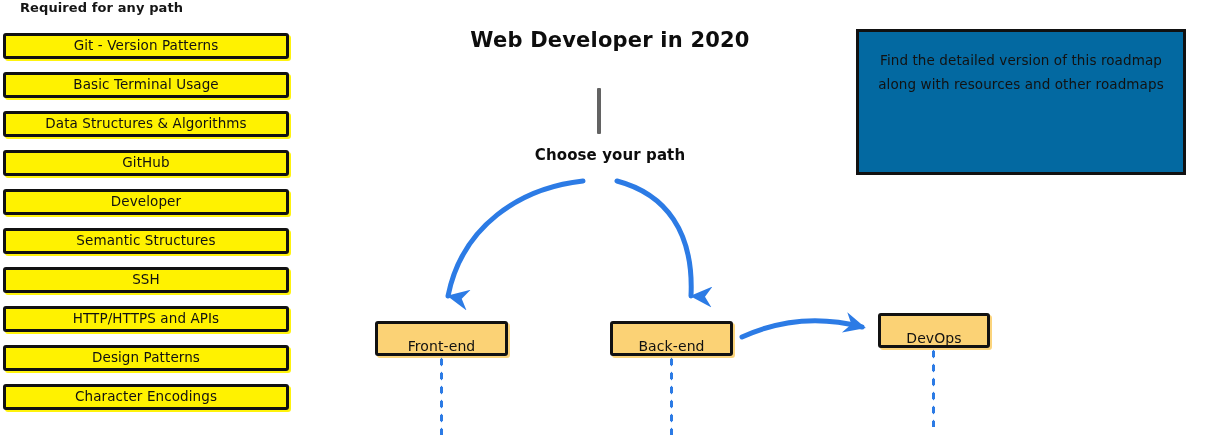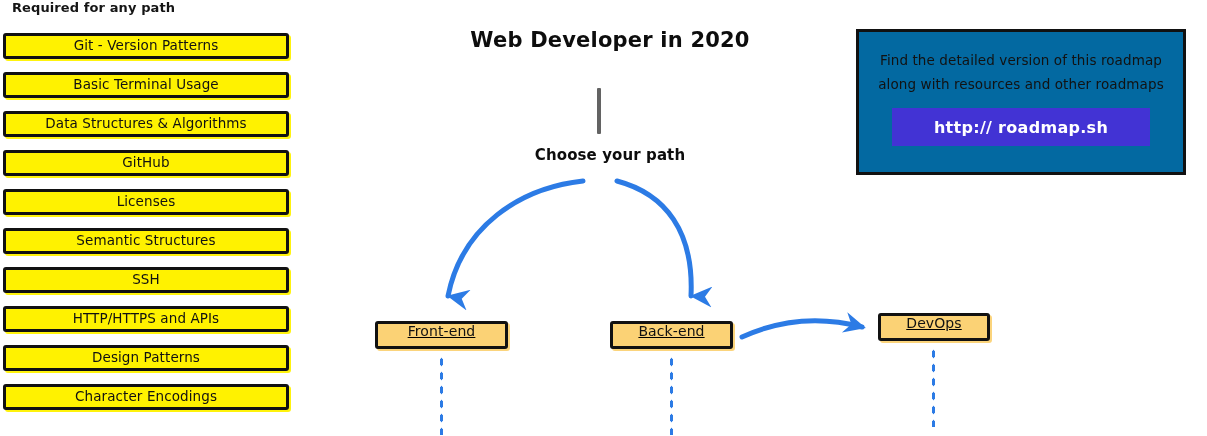"Required for any path" #required-heading { left: 12px -> 20px }
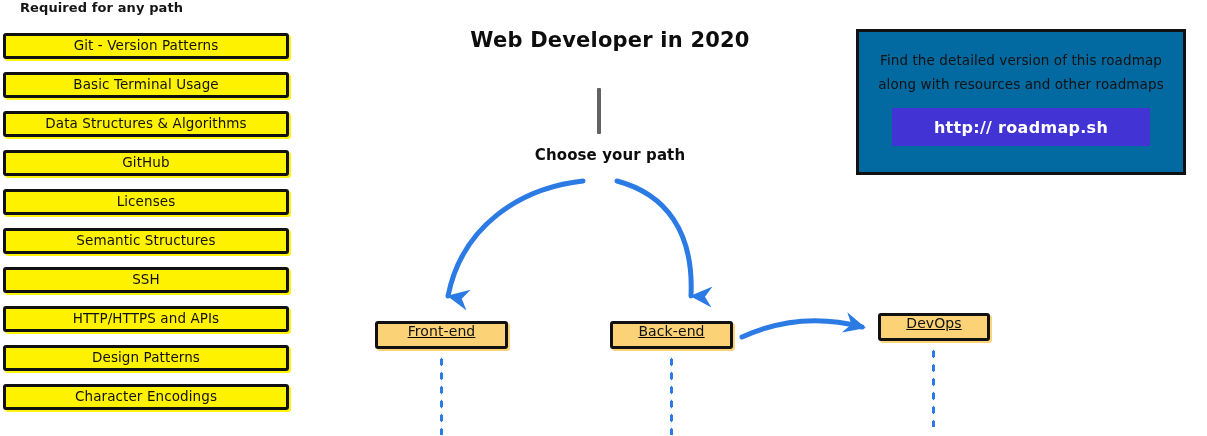"http:// roadmap.sh" div { html: <div> <span>http:// roadmap.sh</span> </div> -> none }
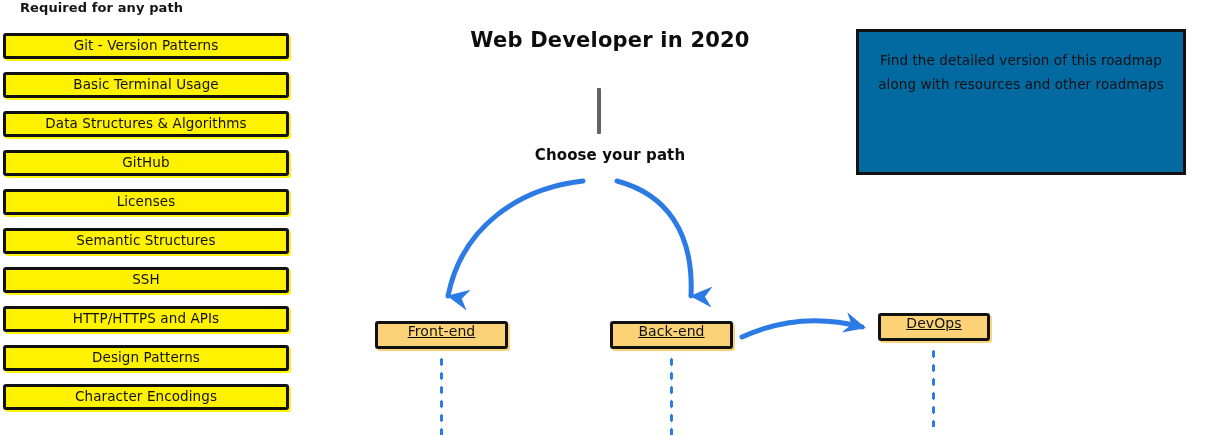"Licenses" span.req-label { text: Licenses -> Developer }
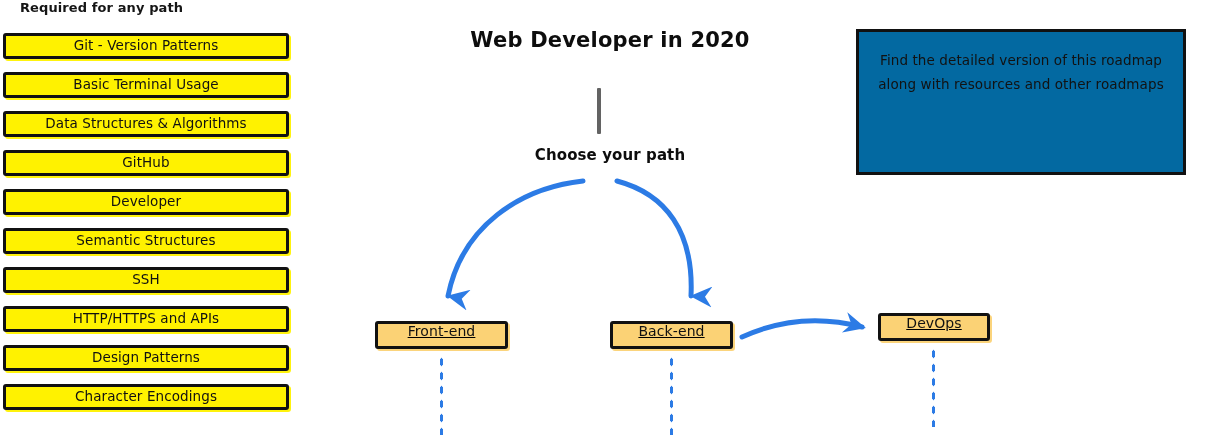"Front-end" .path-box { align-items: flex-start -> flex-end; height: 28px -> 35px; text-decoration: underline -> none }
